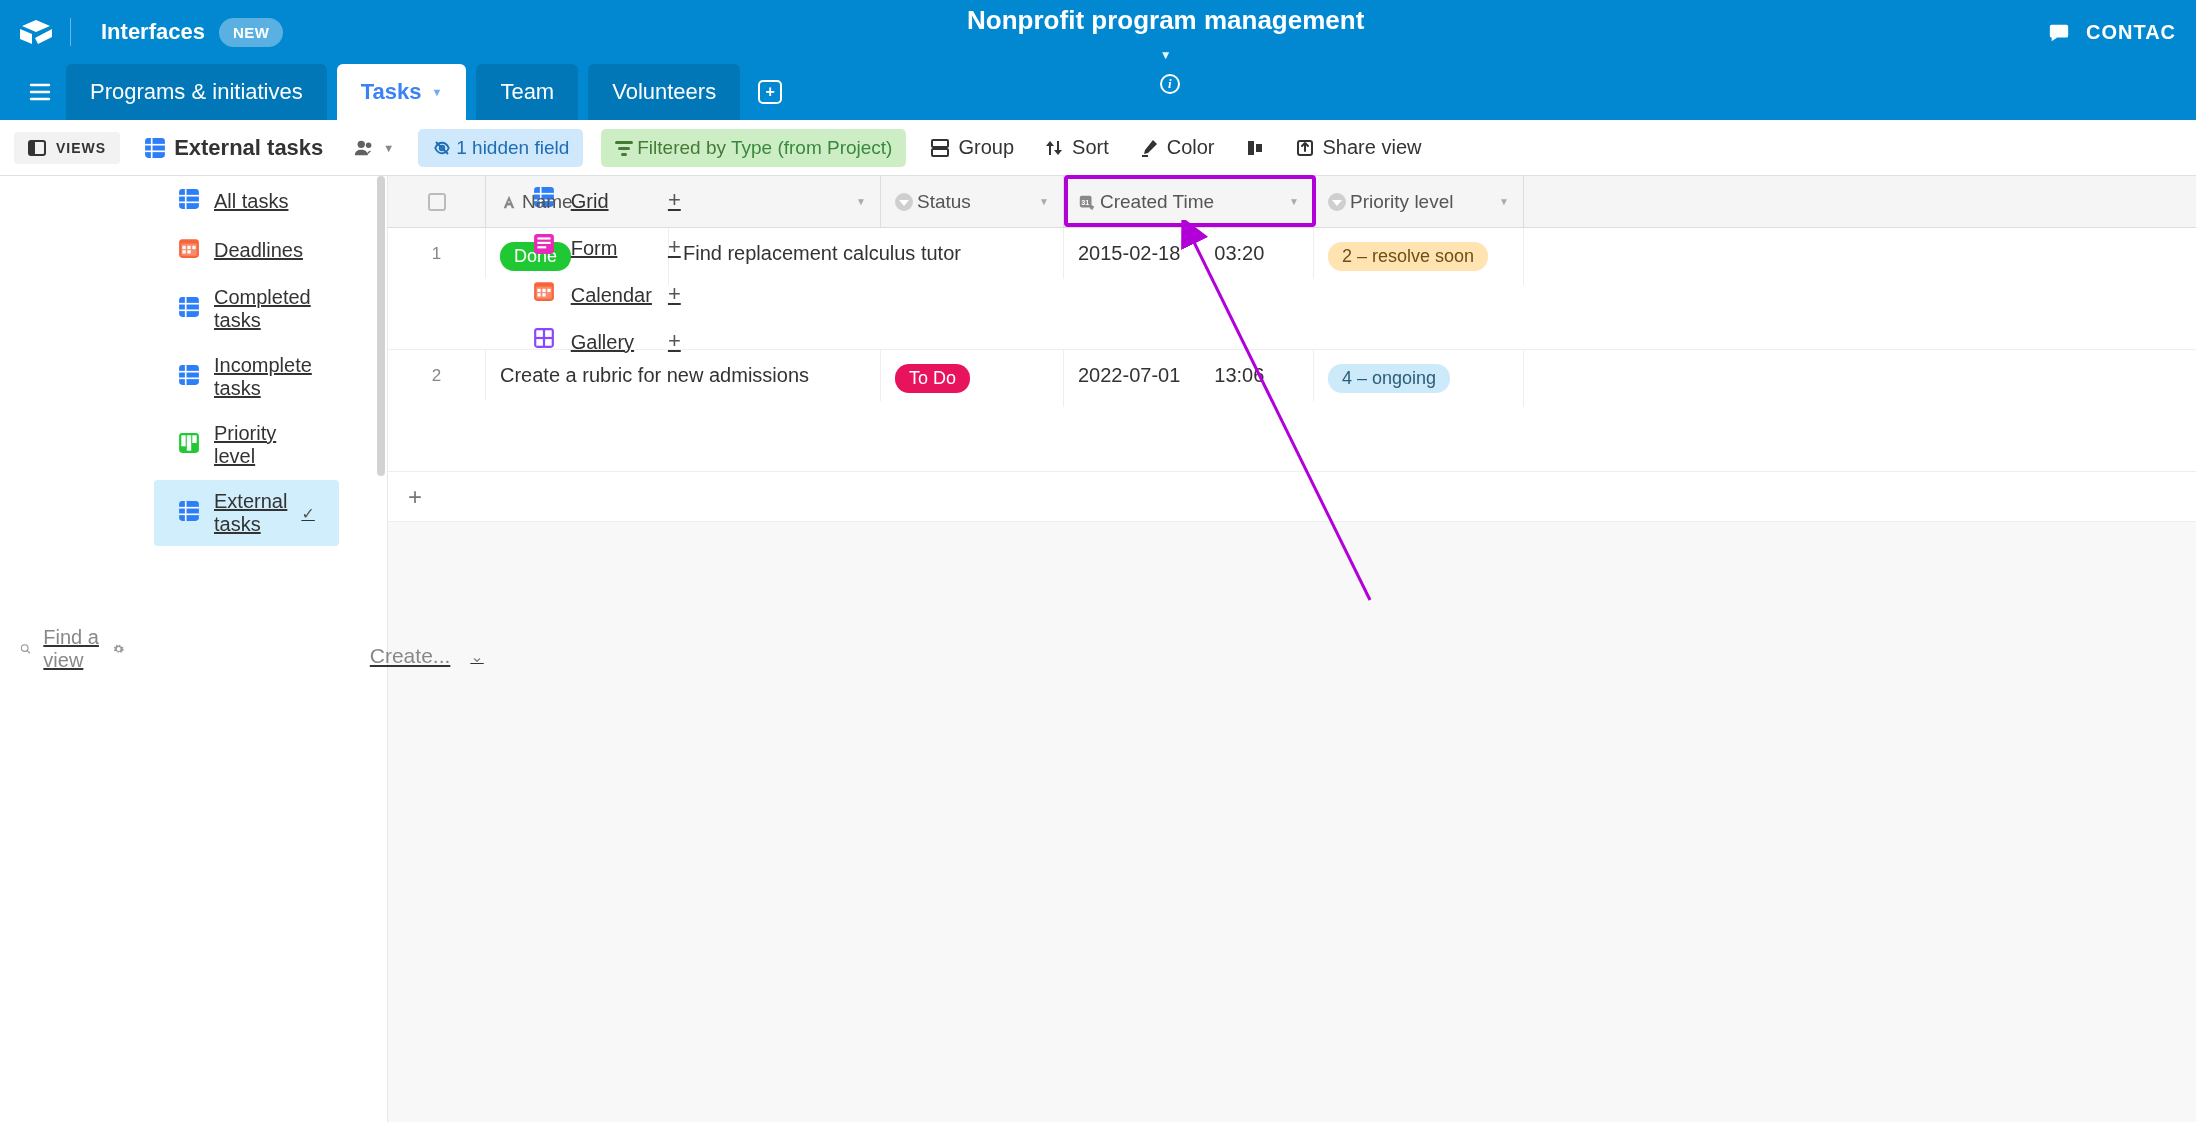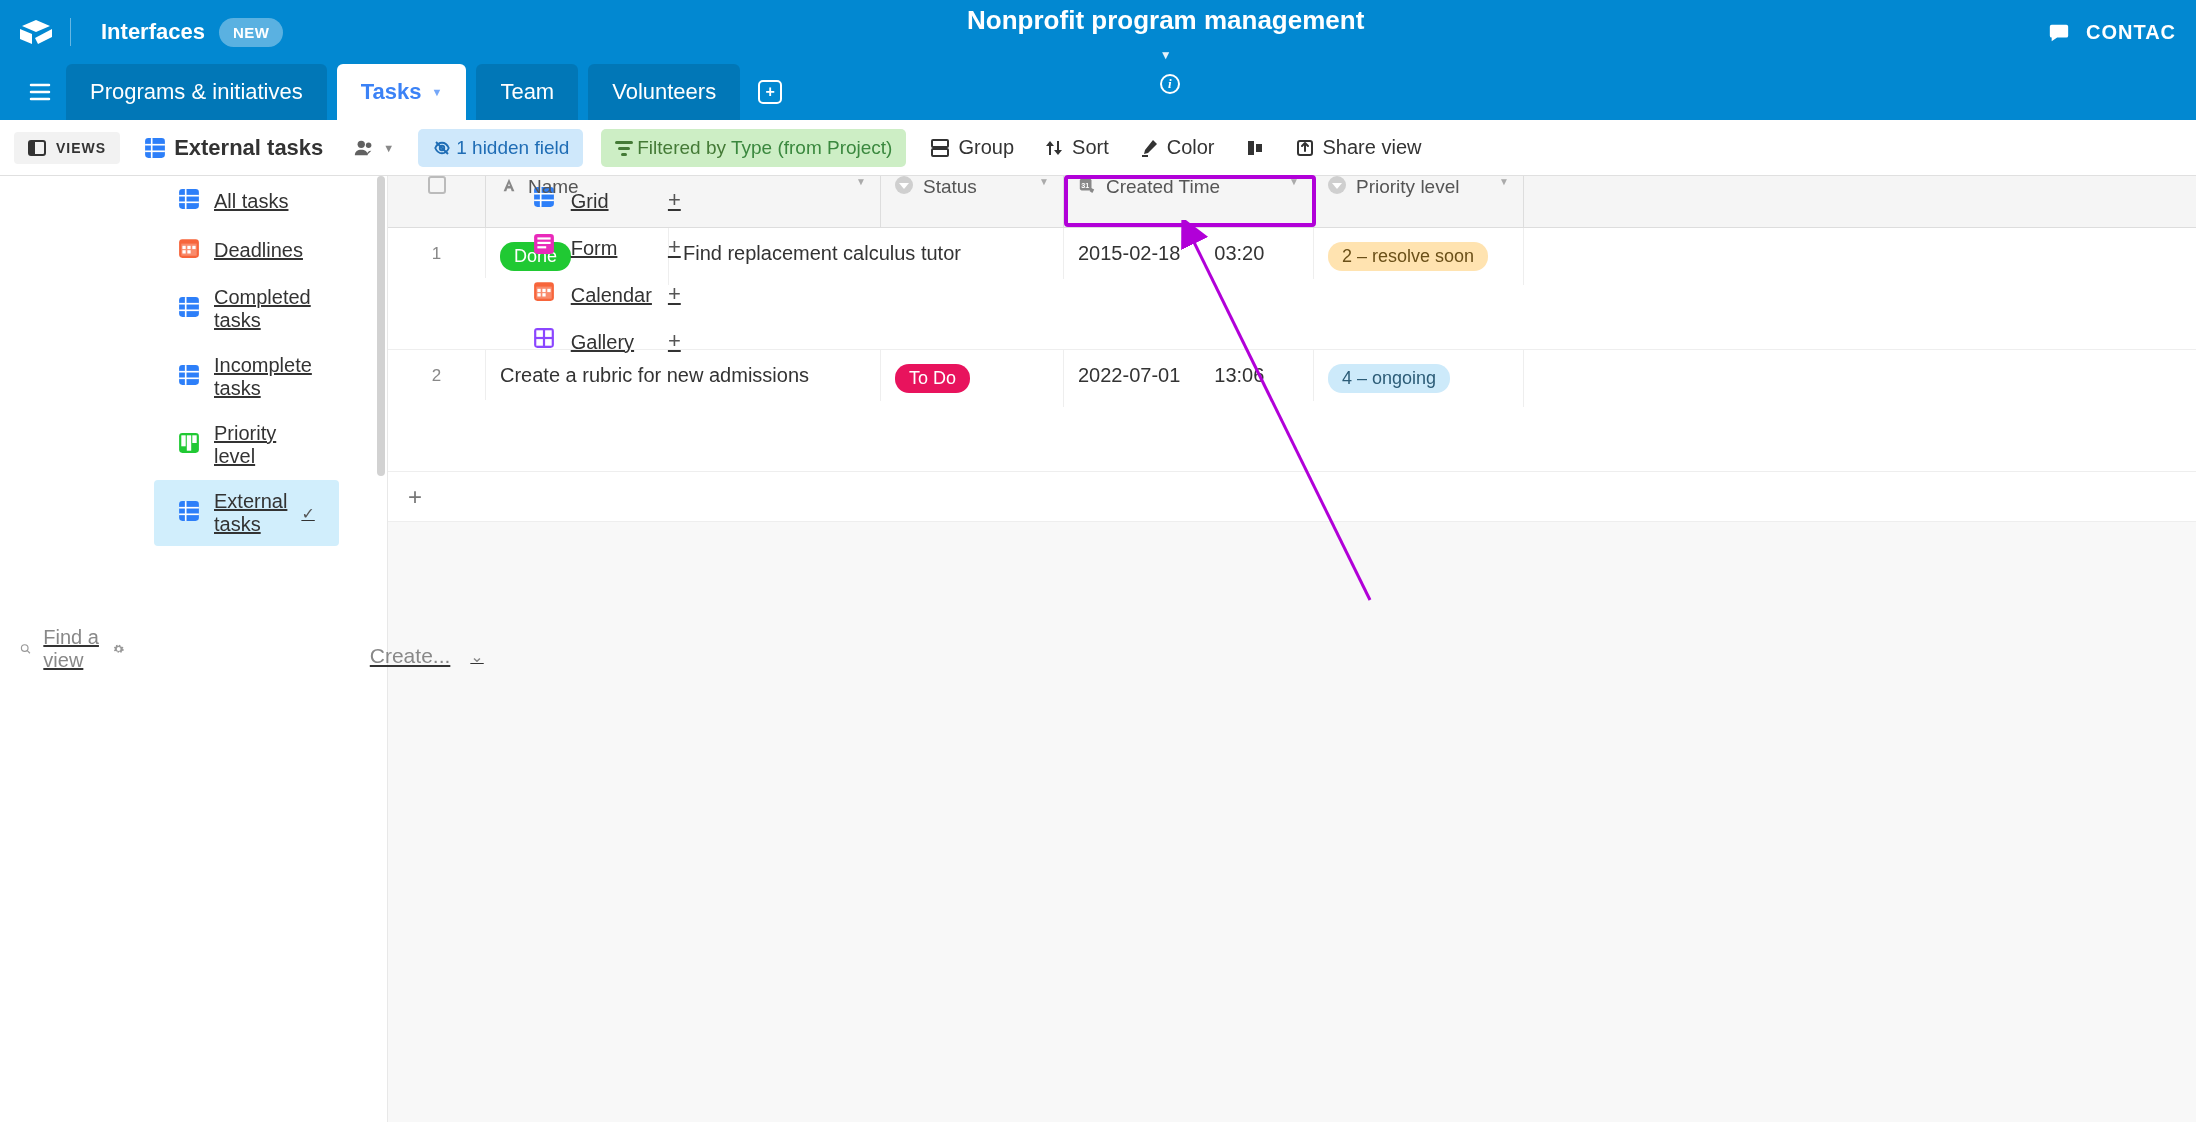"Name" .gh-cell { align-items: flex-start -> center; gap: 10px -> 4px }
